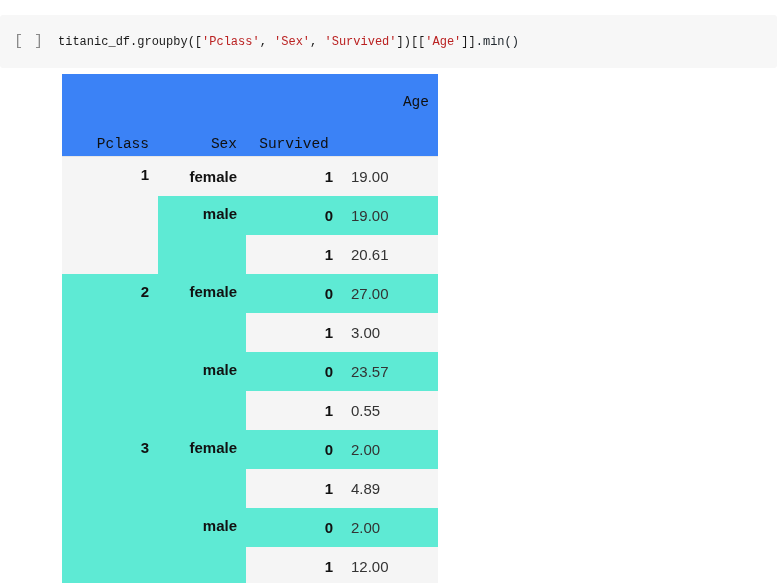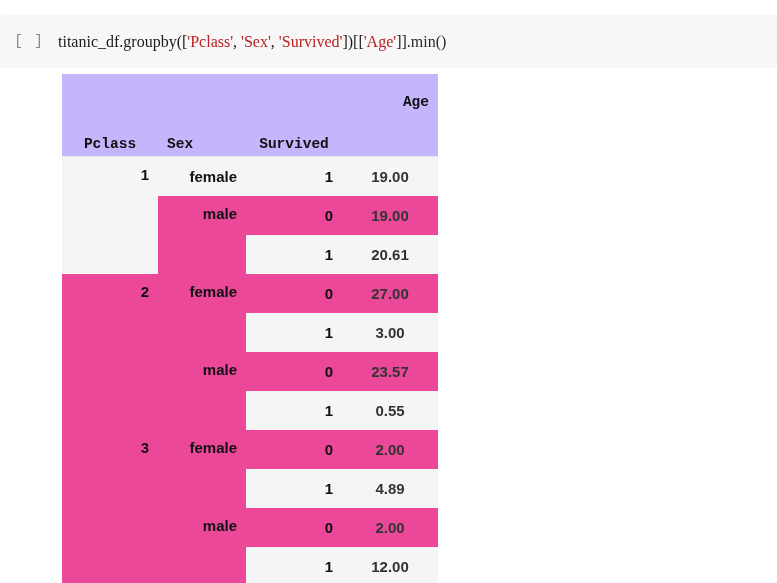"titanic_df.groupby(['Pclass', 'Sex'," .code-line { font-family: Liberation Serif, serif -> Liberation Mono, monospace; font-size: 16px -> 12px }
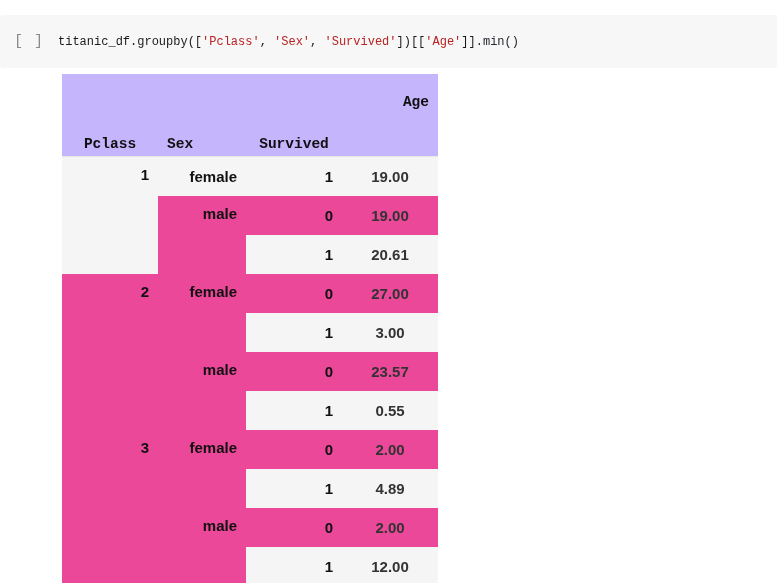"Age" .df thead th { background: #c4b5fd -> #3b82f6; font-weight: bold -> normal }
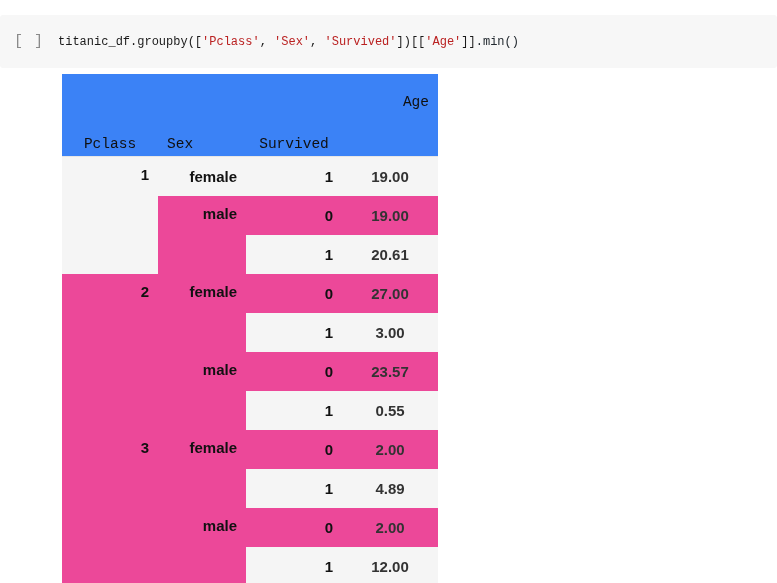"Pclass" .th-name-pclass { text-align: center -> right }
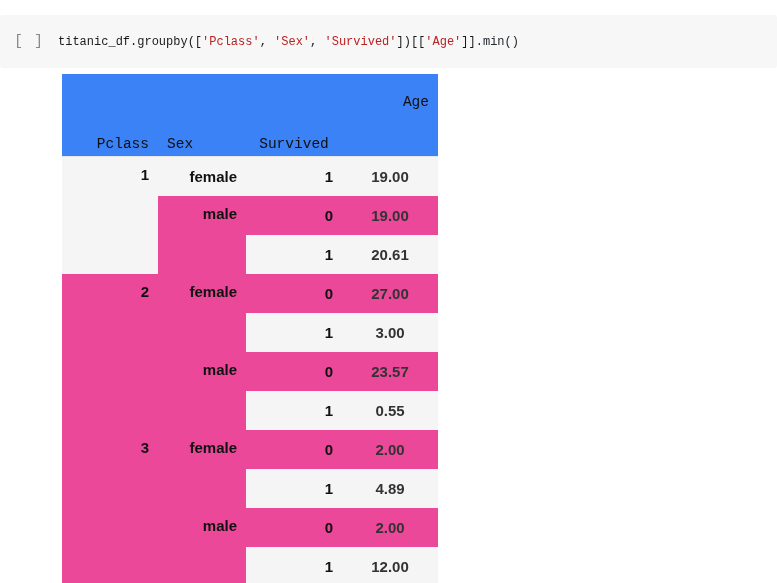"Sex" .th-name-sex { text-align: left -> right }
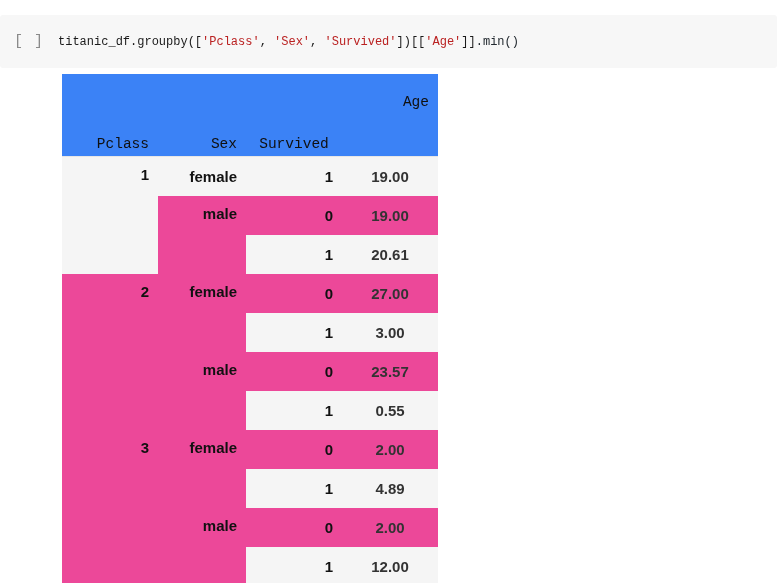"19.00" .df tbody td { font-weight: bold -> none; text-align: center -> left }
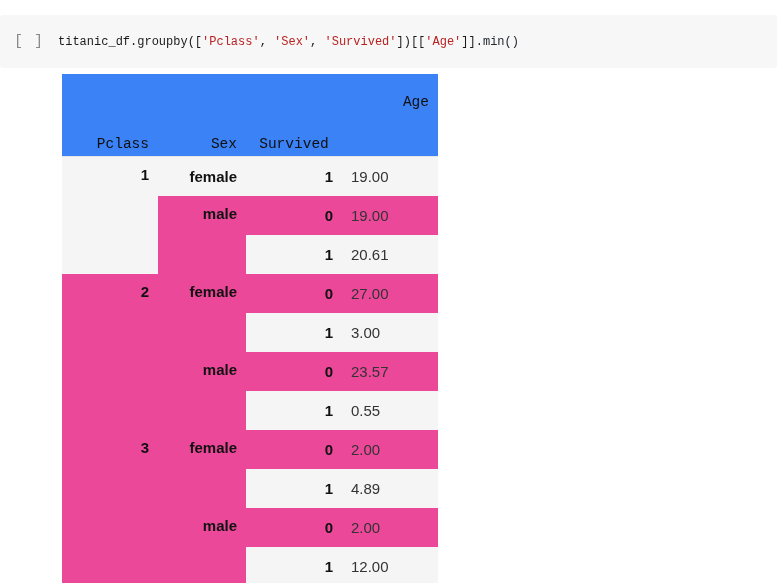"male" .bg-white { background-color: #ec4899 -> #5eead4 }
